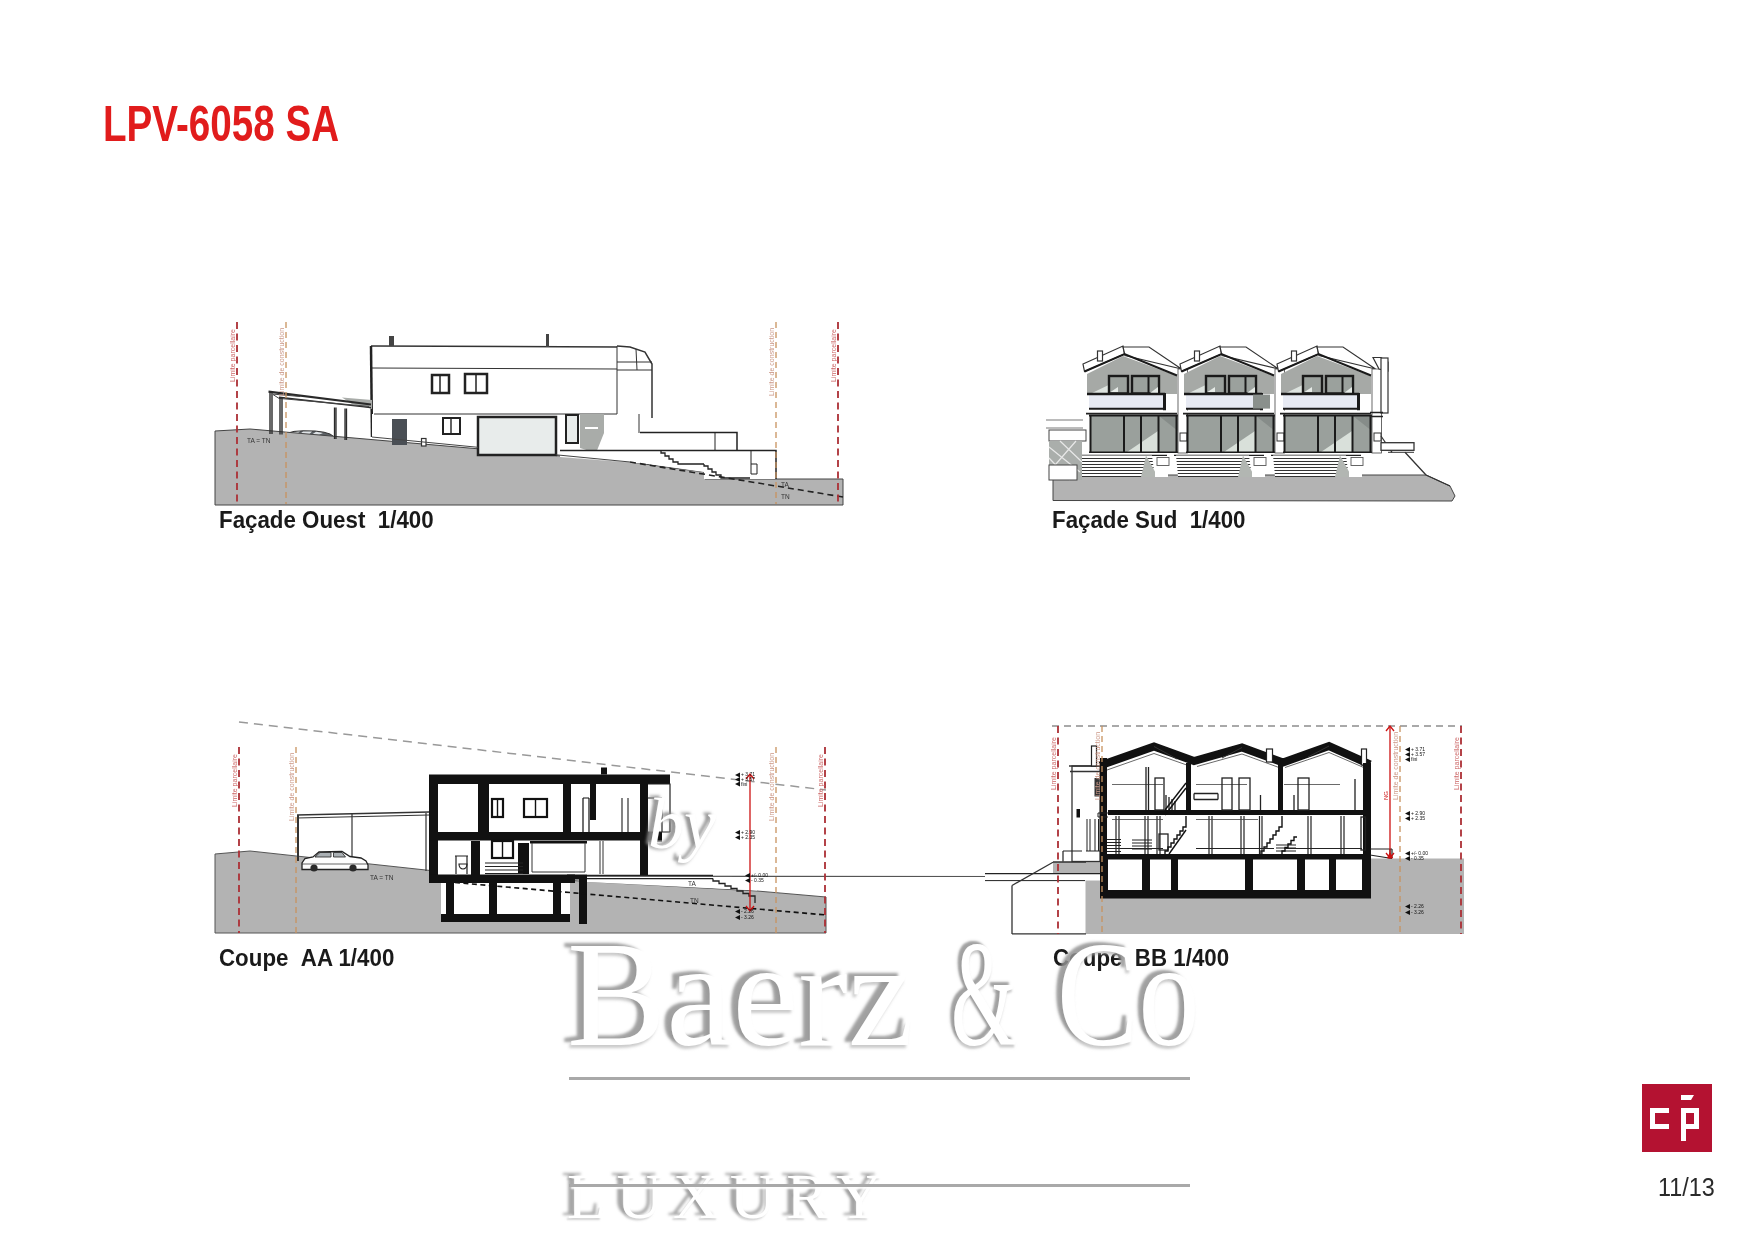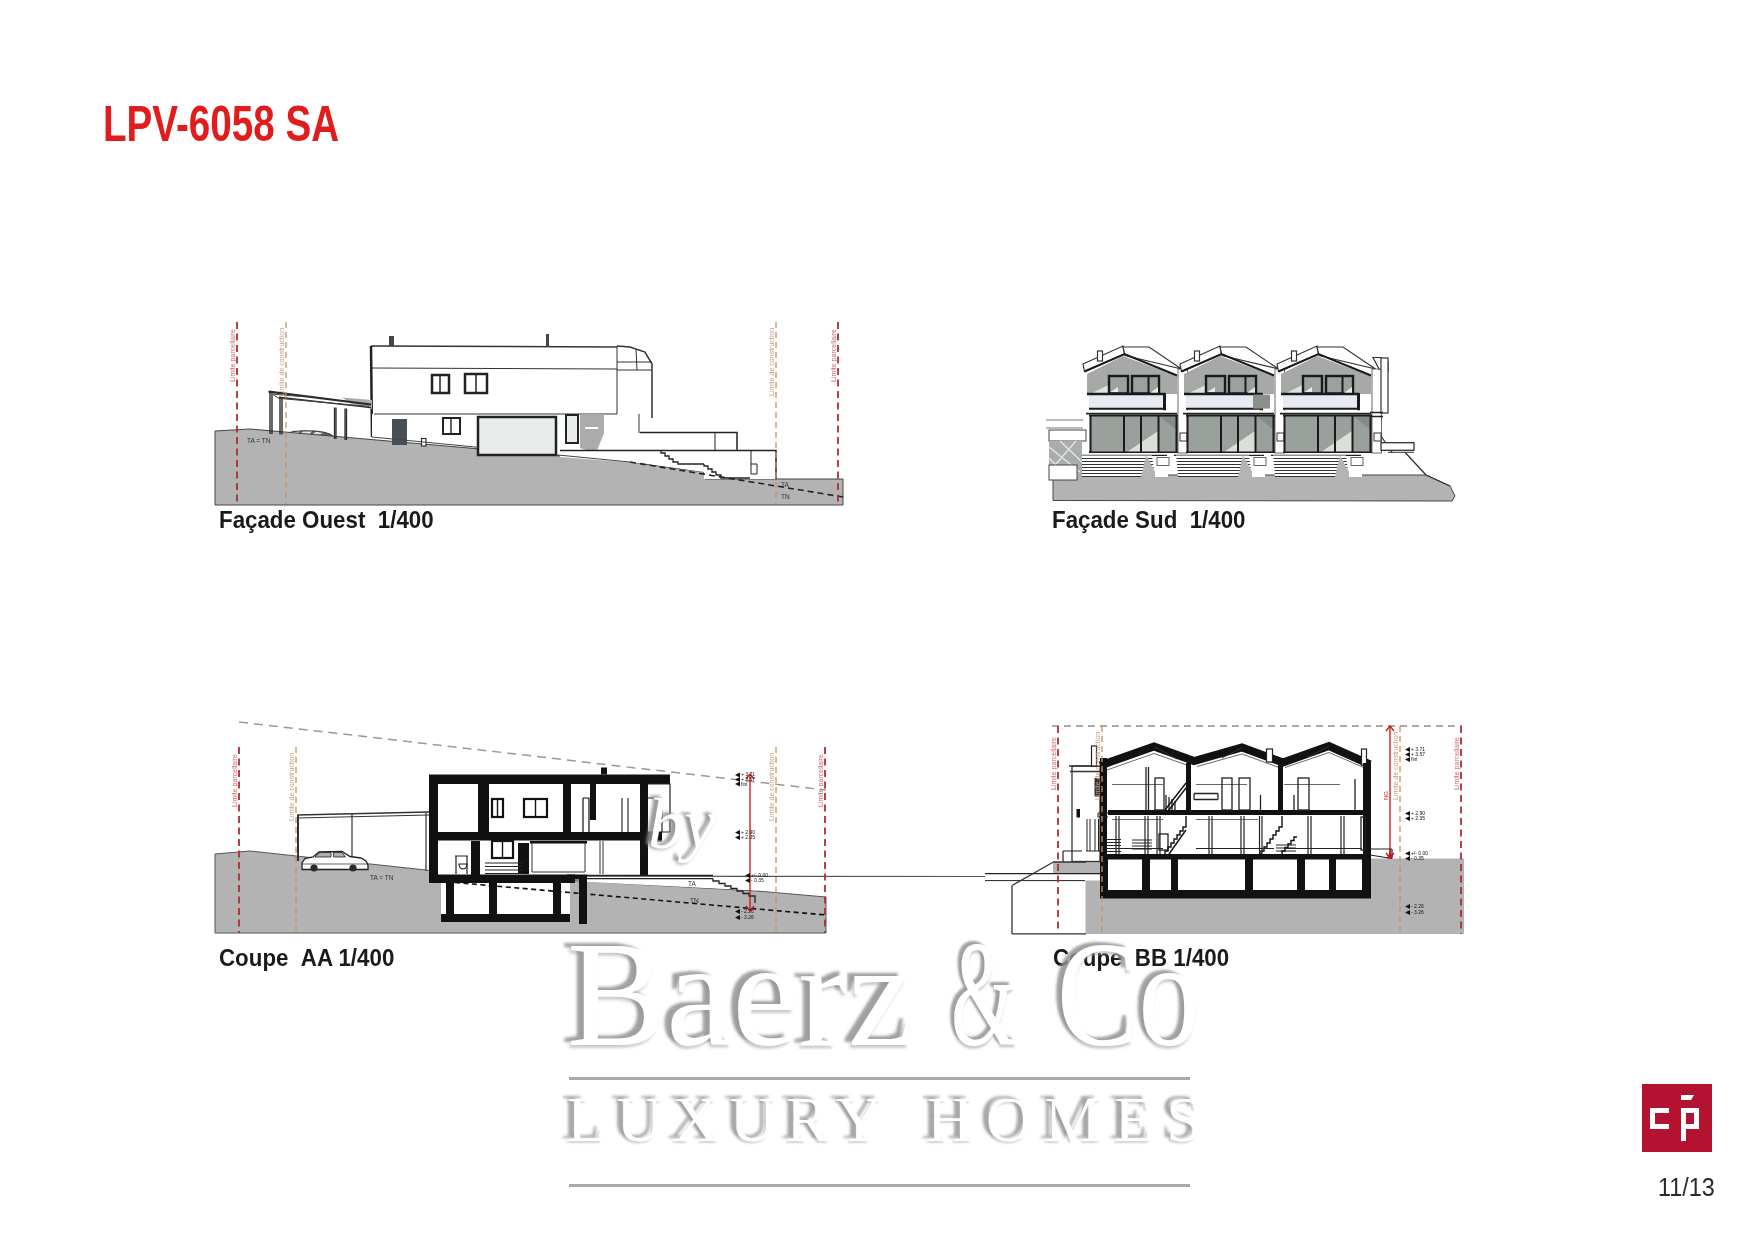"LUXURY" .wmlux { top: 1083px -> 1160px }
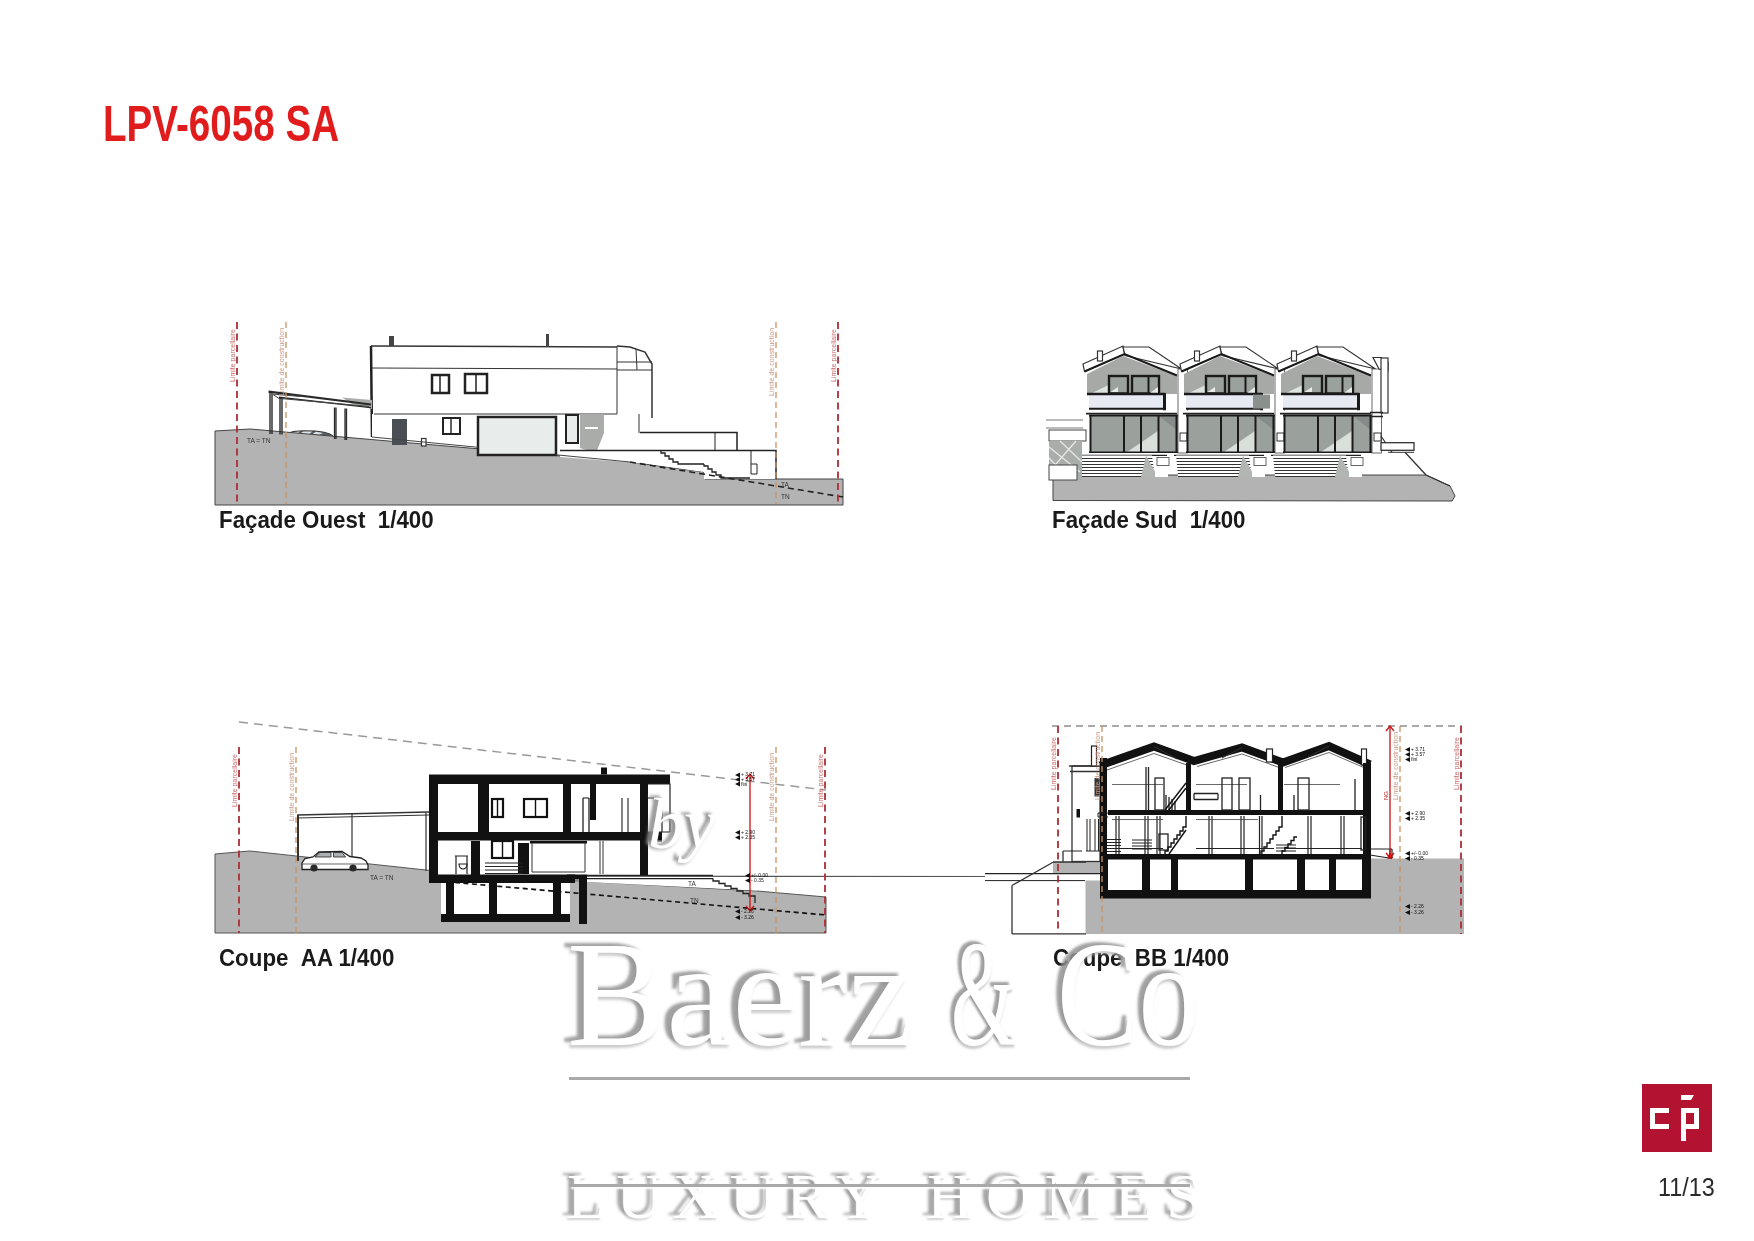"HOMES" div.wm { html: <div>HOMES</div> -> none }
